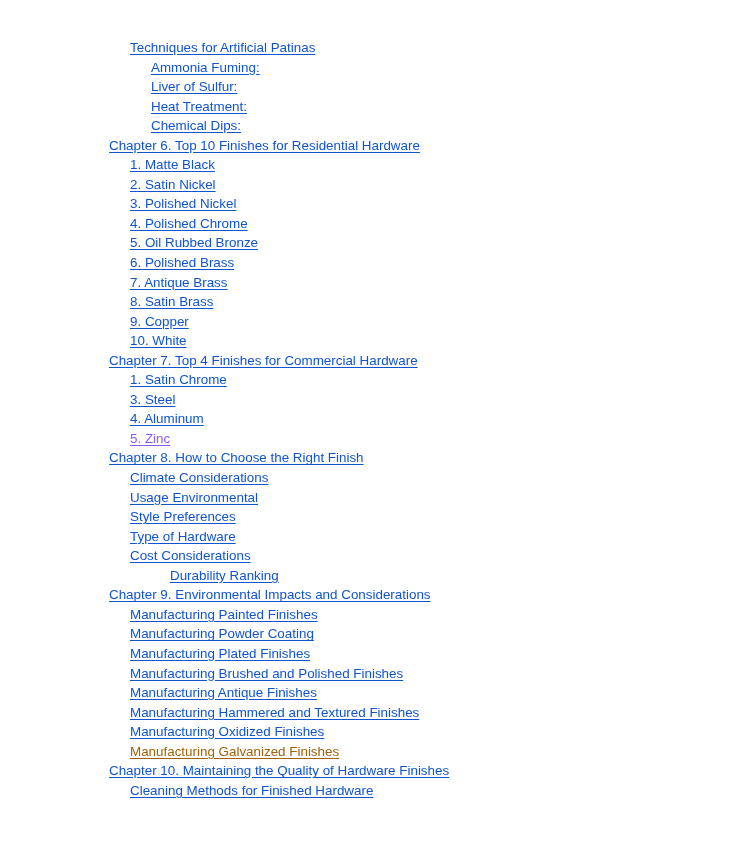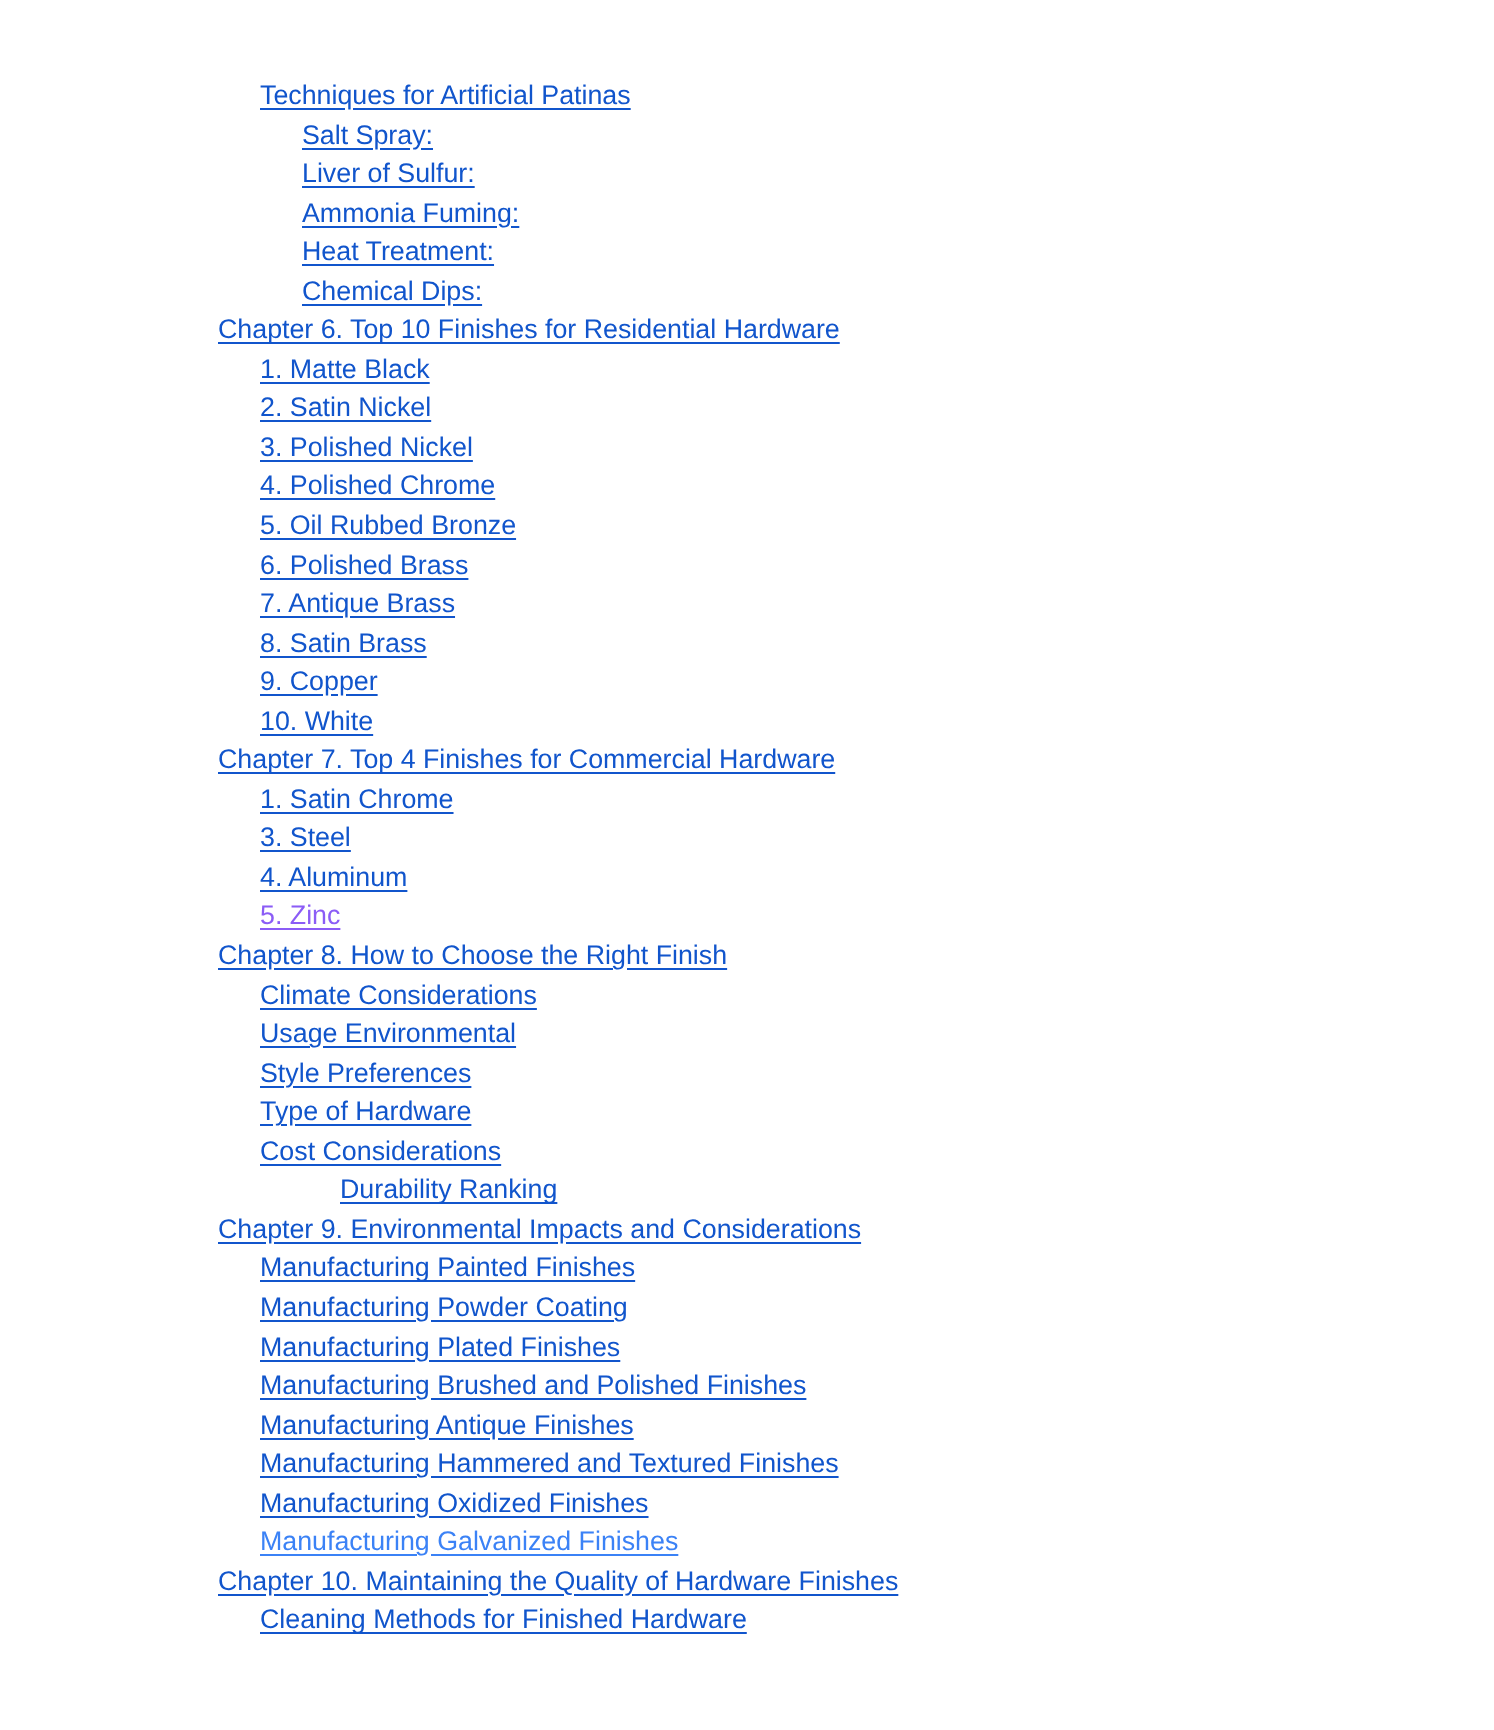"Salt Spray:" div.toc-line { html: <div> <span>Salt Spray:</span> </div> -> none }
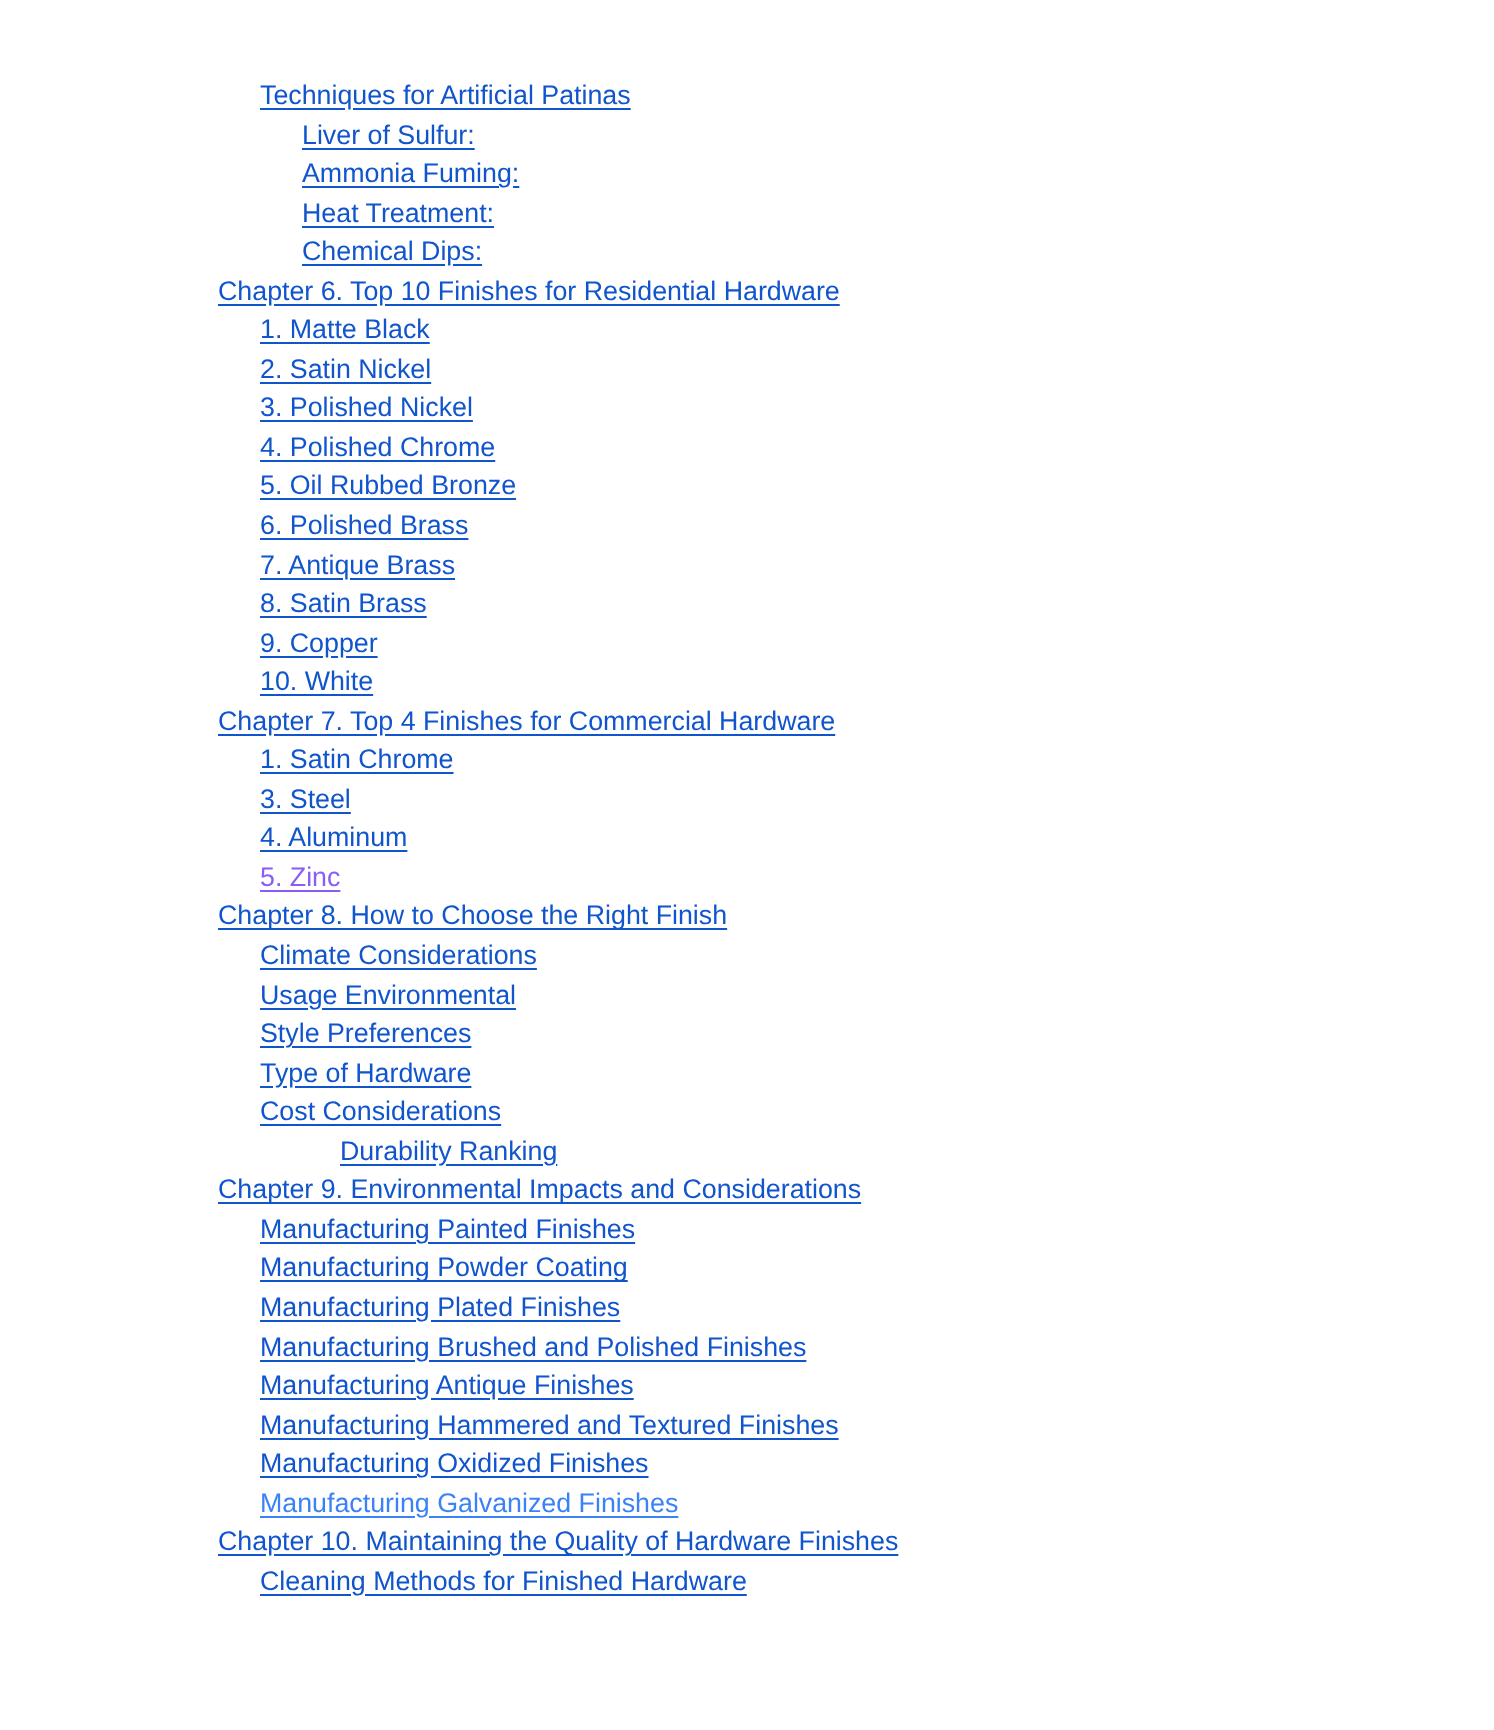"Liver of Sulfur:" div.toc-line { order: before "Ammonia Fuming:" -> after "Ammonia Fuming:" }
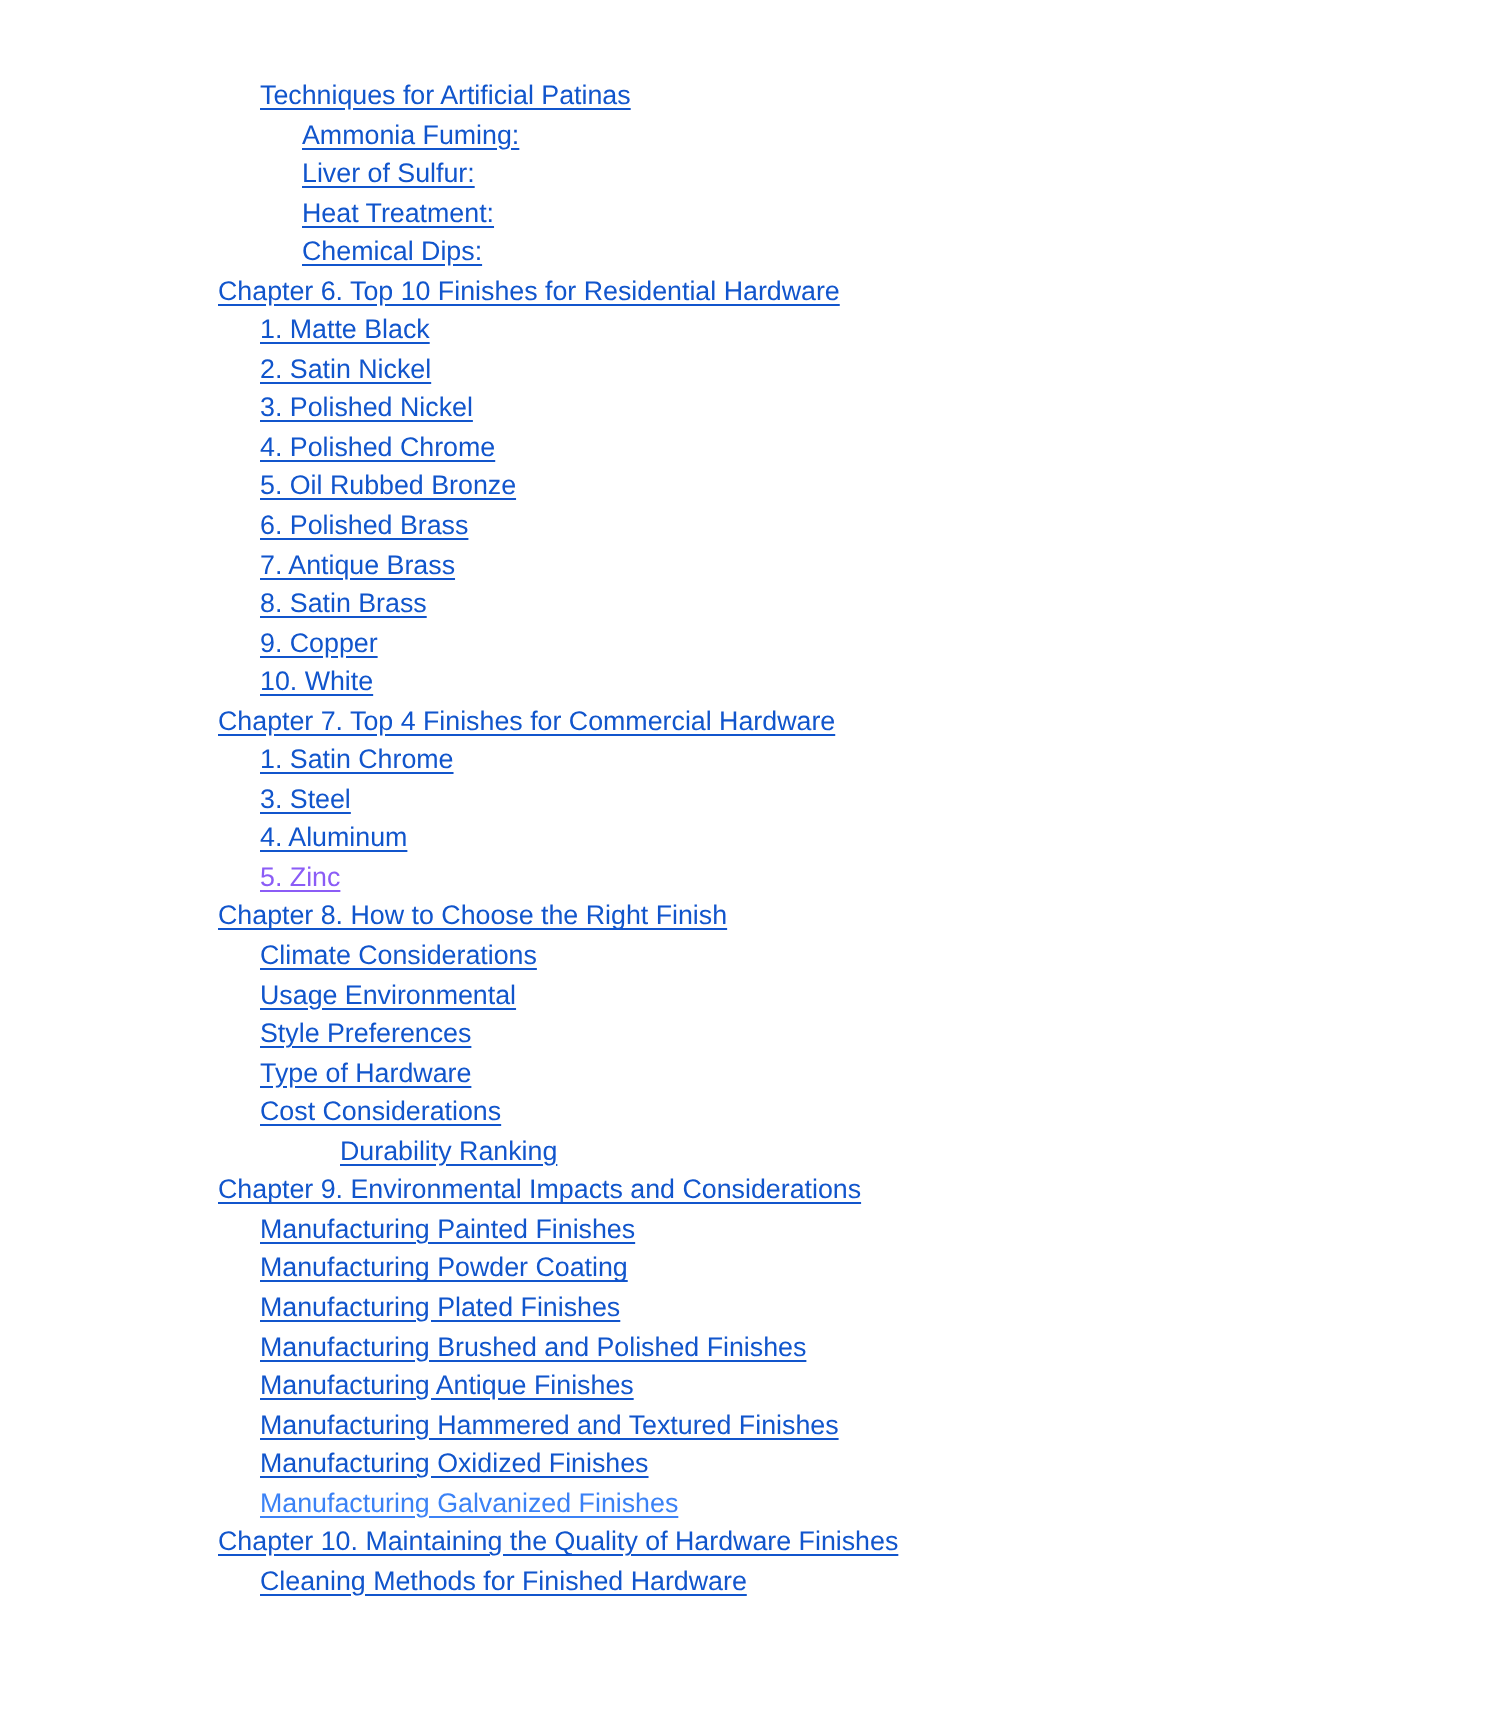"Manufacturing Galvanized Finishes" span.toc-link { color: #3b82f6 -> #a16207 }
